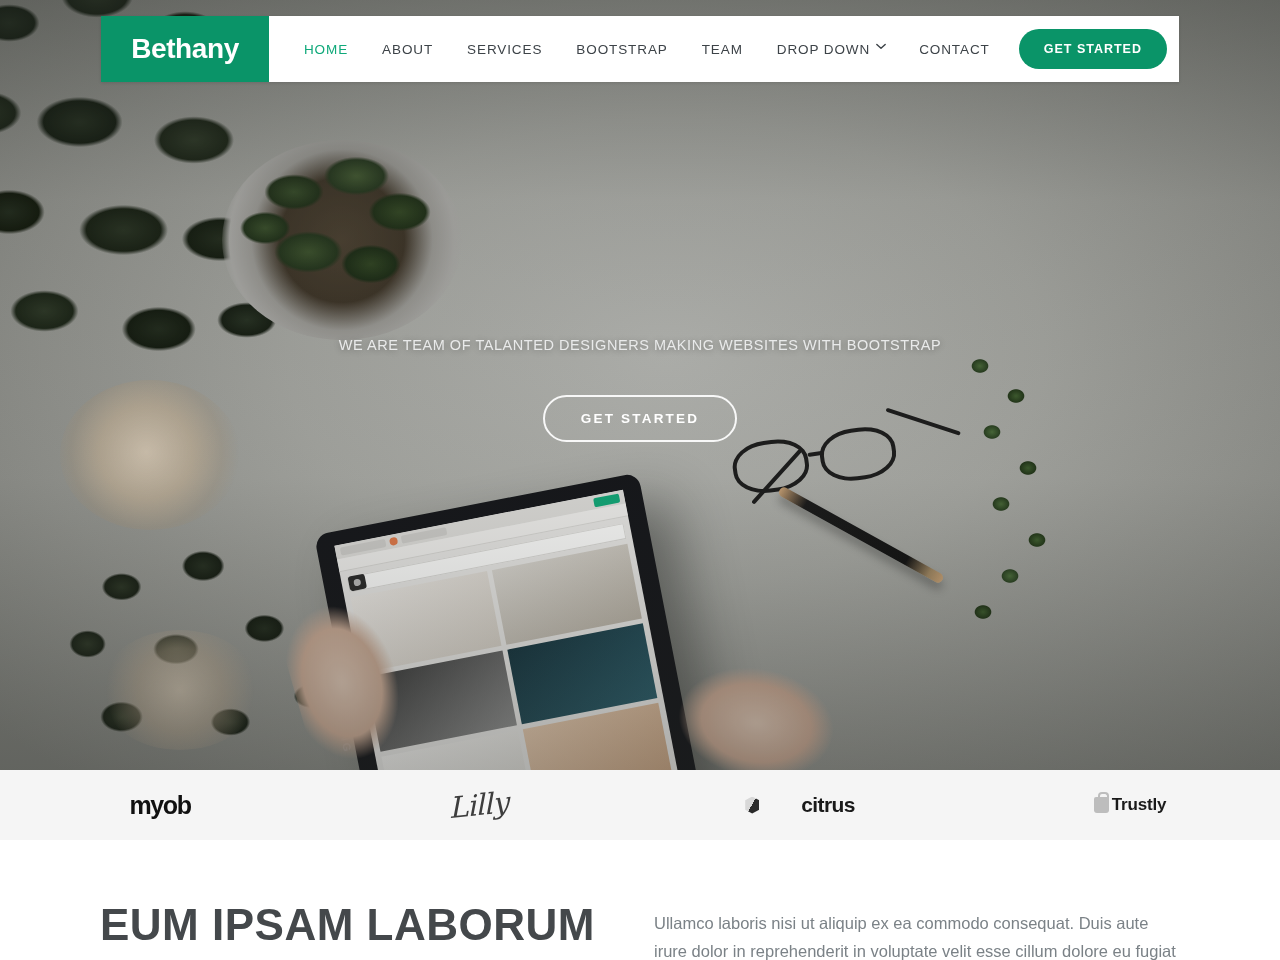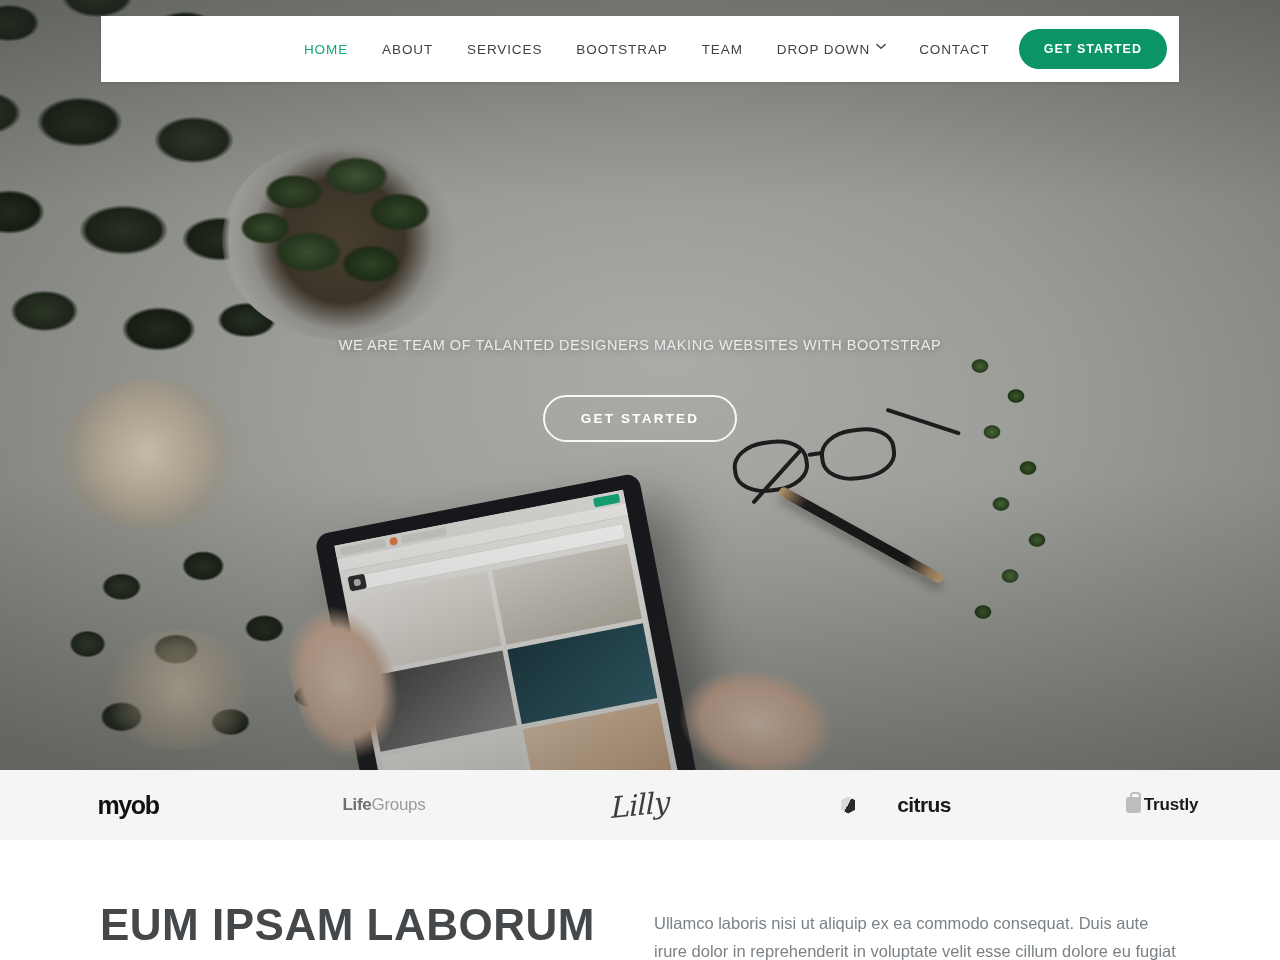"Bethany" div.brand { html: none -> <div> <span>Bethany</span> </div> }
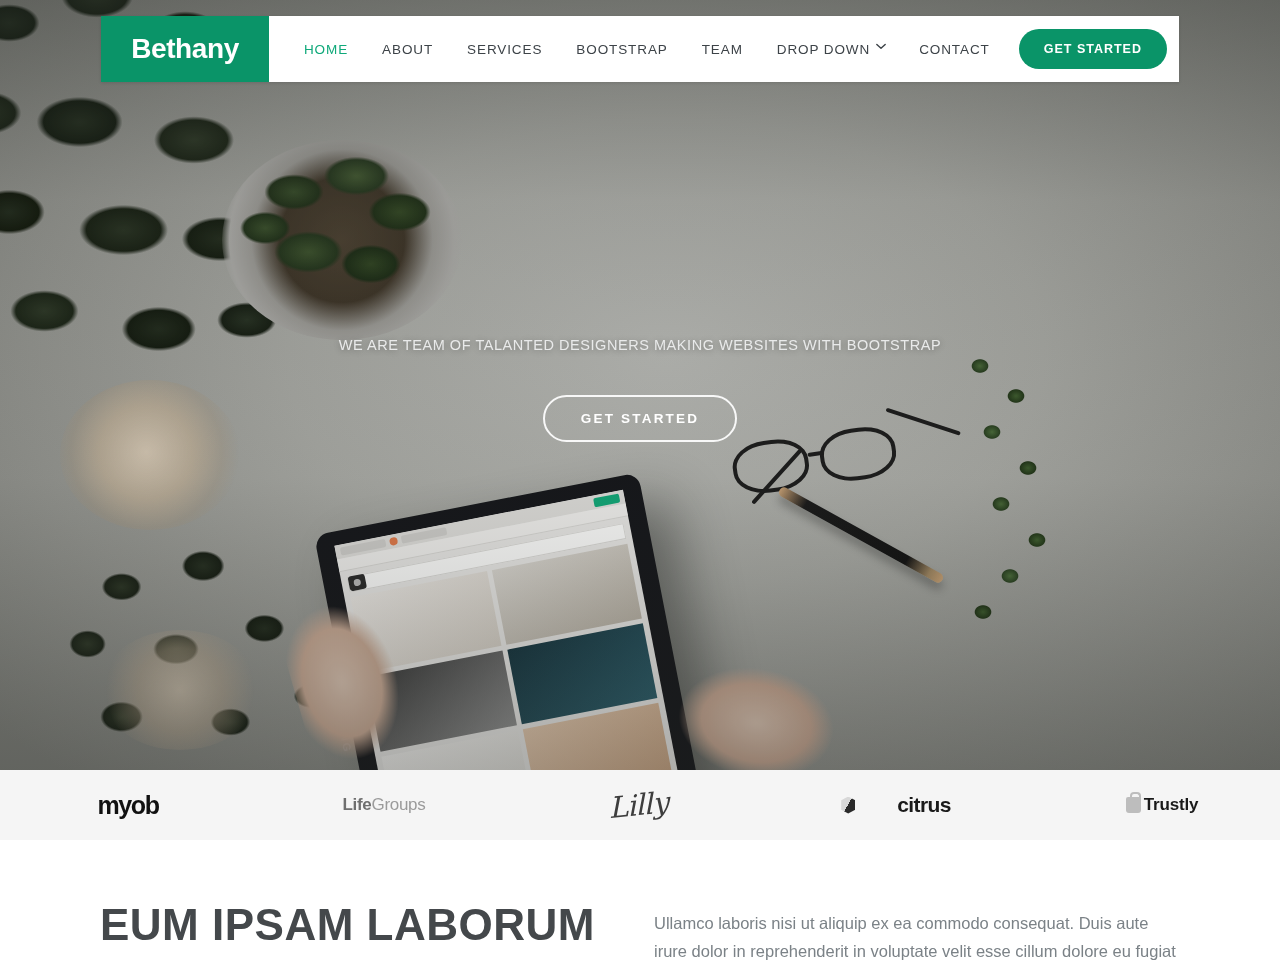"LifeGroups" div.client { html: <div> <span><b>Life</b><span>Groups</span></span> </div> -> none }
